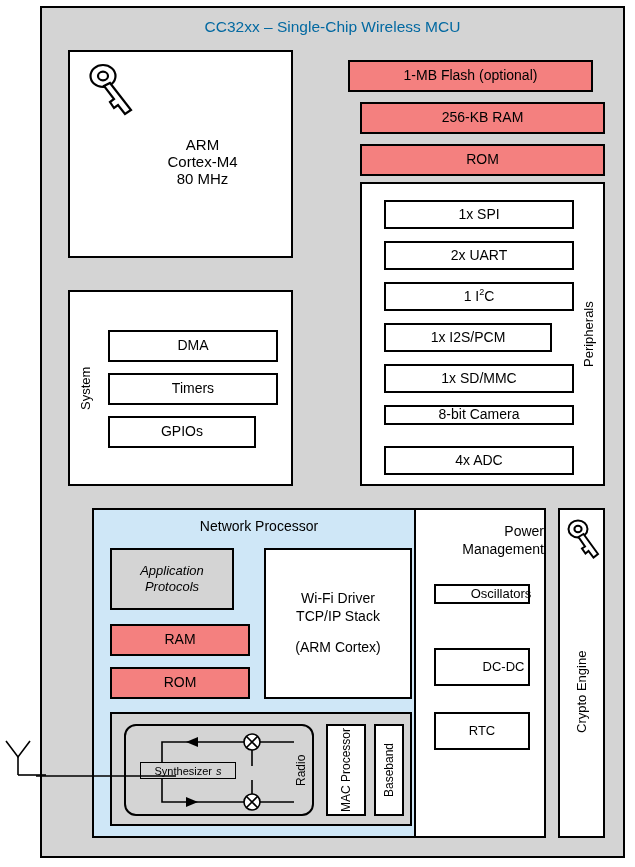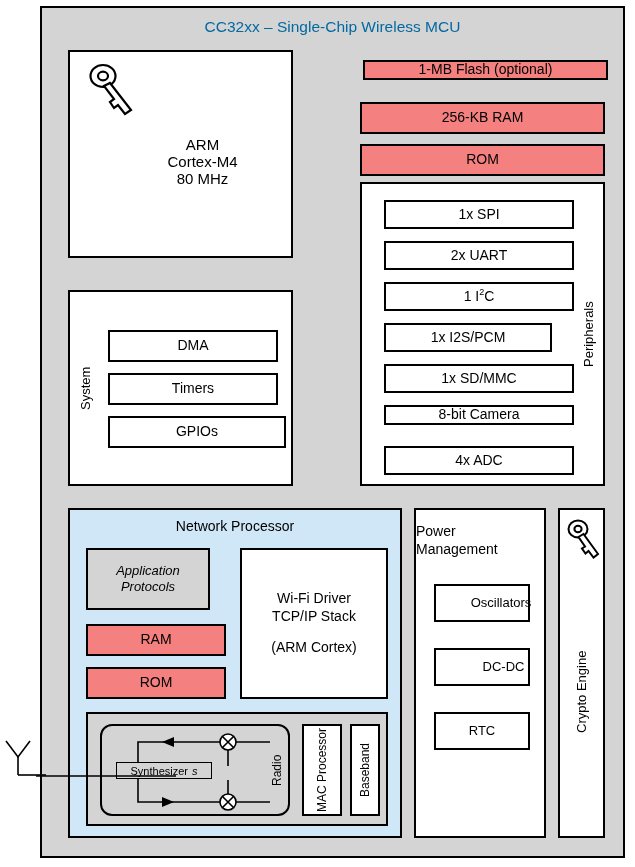"1-MB Flash (optional)" div.box { height: 20px -> 32px; left: 321px -> 306px }
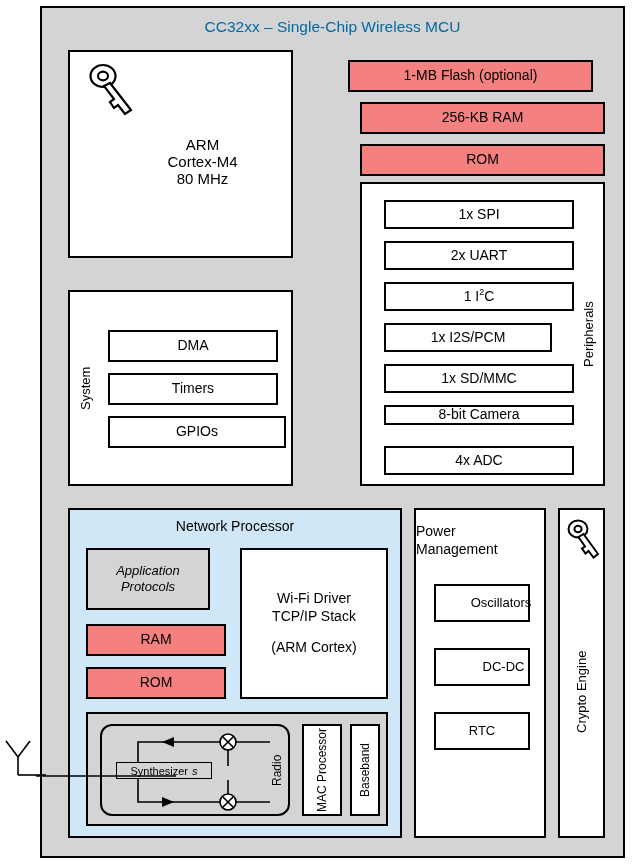"GPIOs" div.box { width: 178px -> 148px }
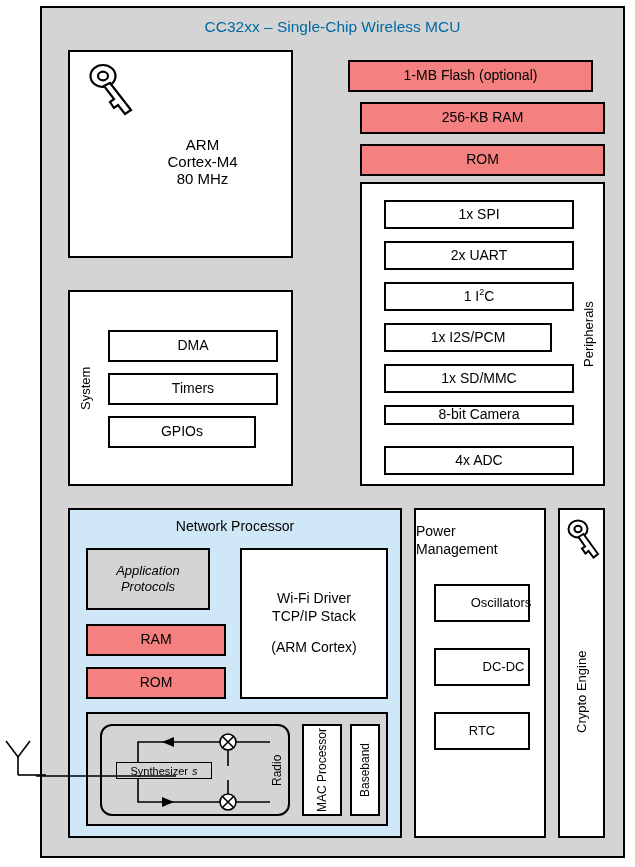"Network Processor" .blue-fill { margin-left: none -> 24px }
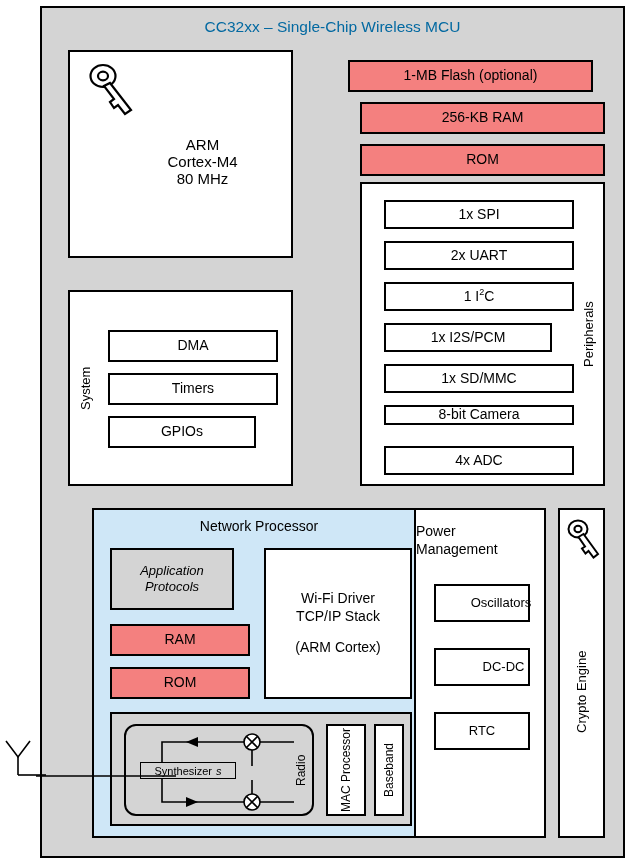"Power" div.fs14 { text-align: left -> right }
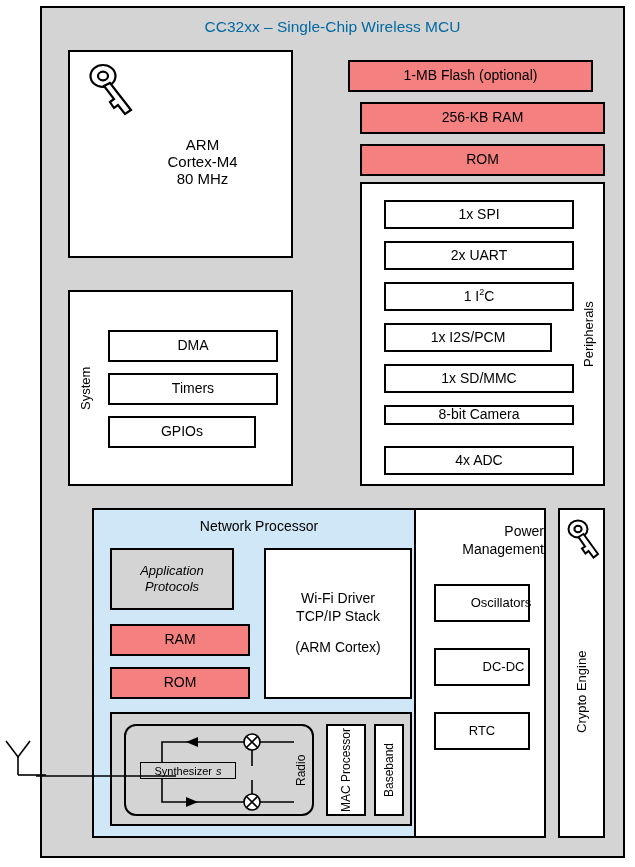"Oscillators" div.box { height: 38px -> 20px }
